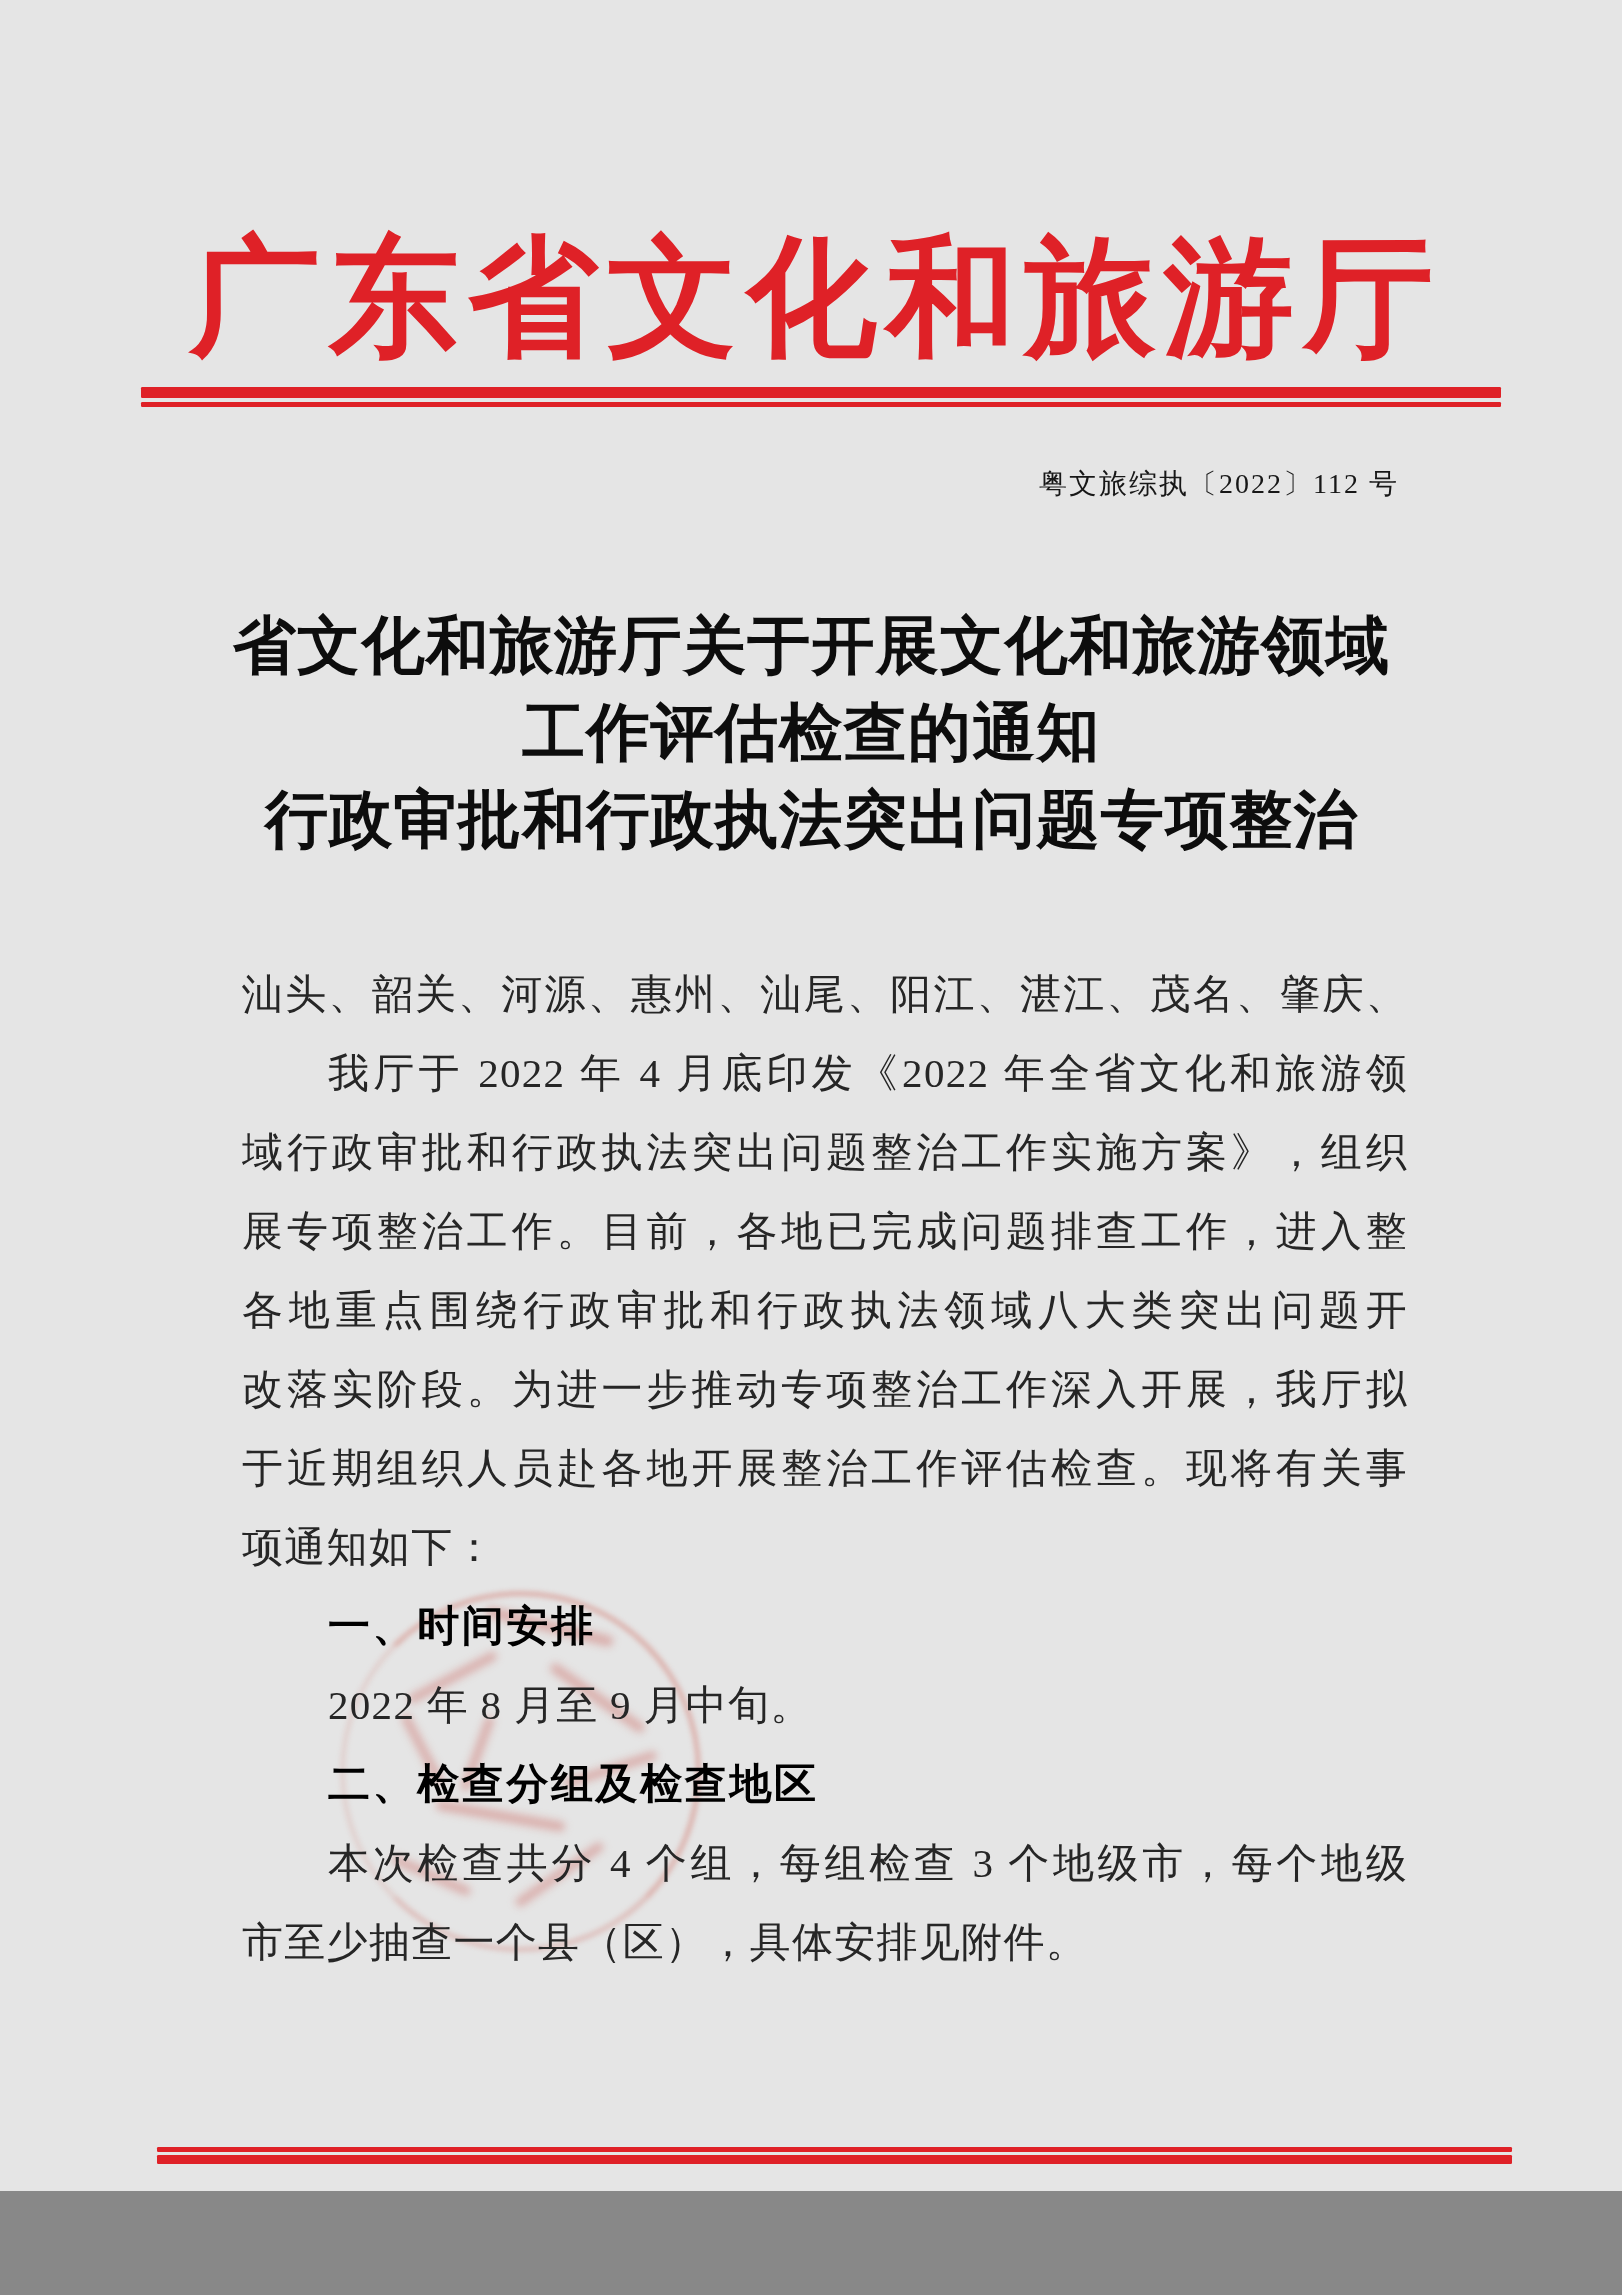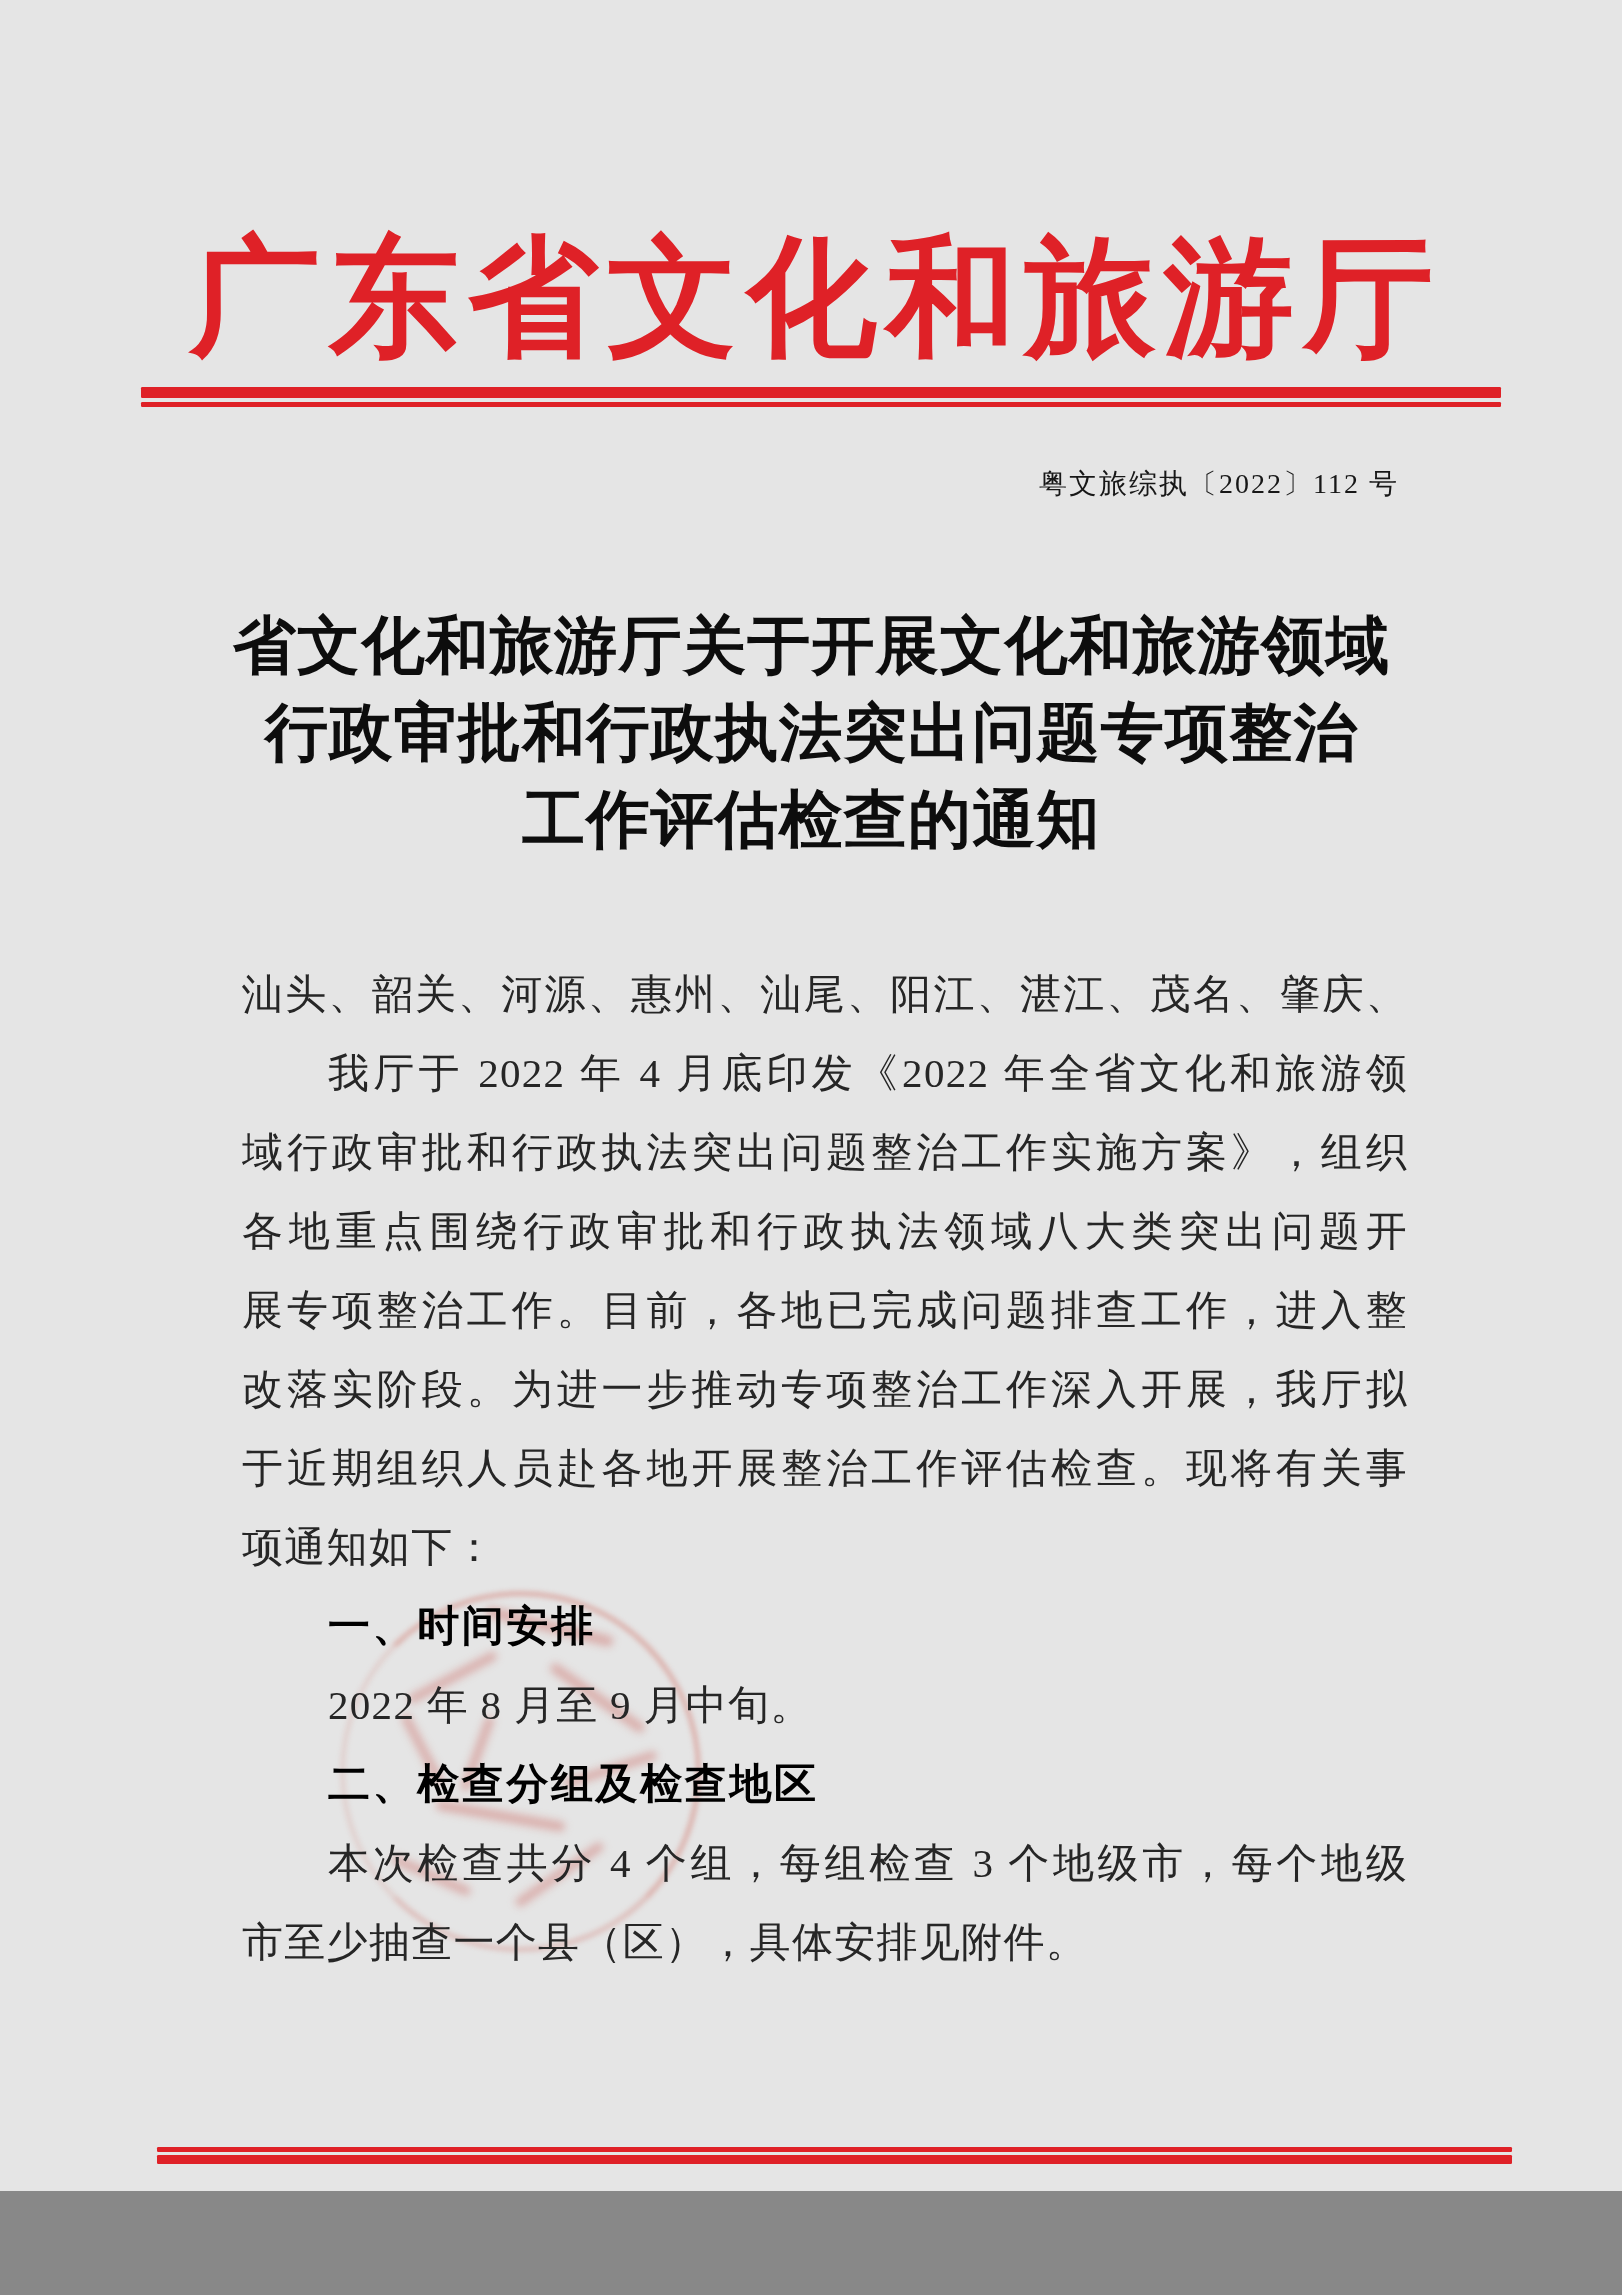"行政审批和行政执法突出问题专项整治" div { order: before "工作评估检查的通知" -> after "工作评估检查的通知" }
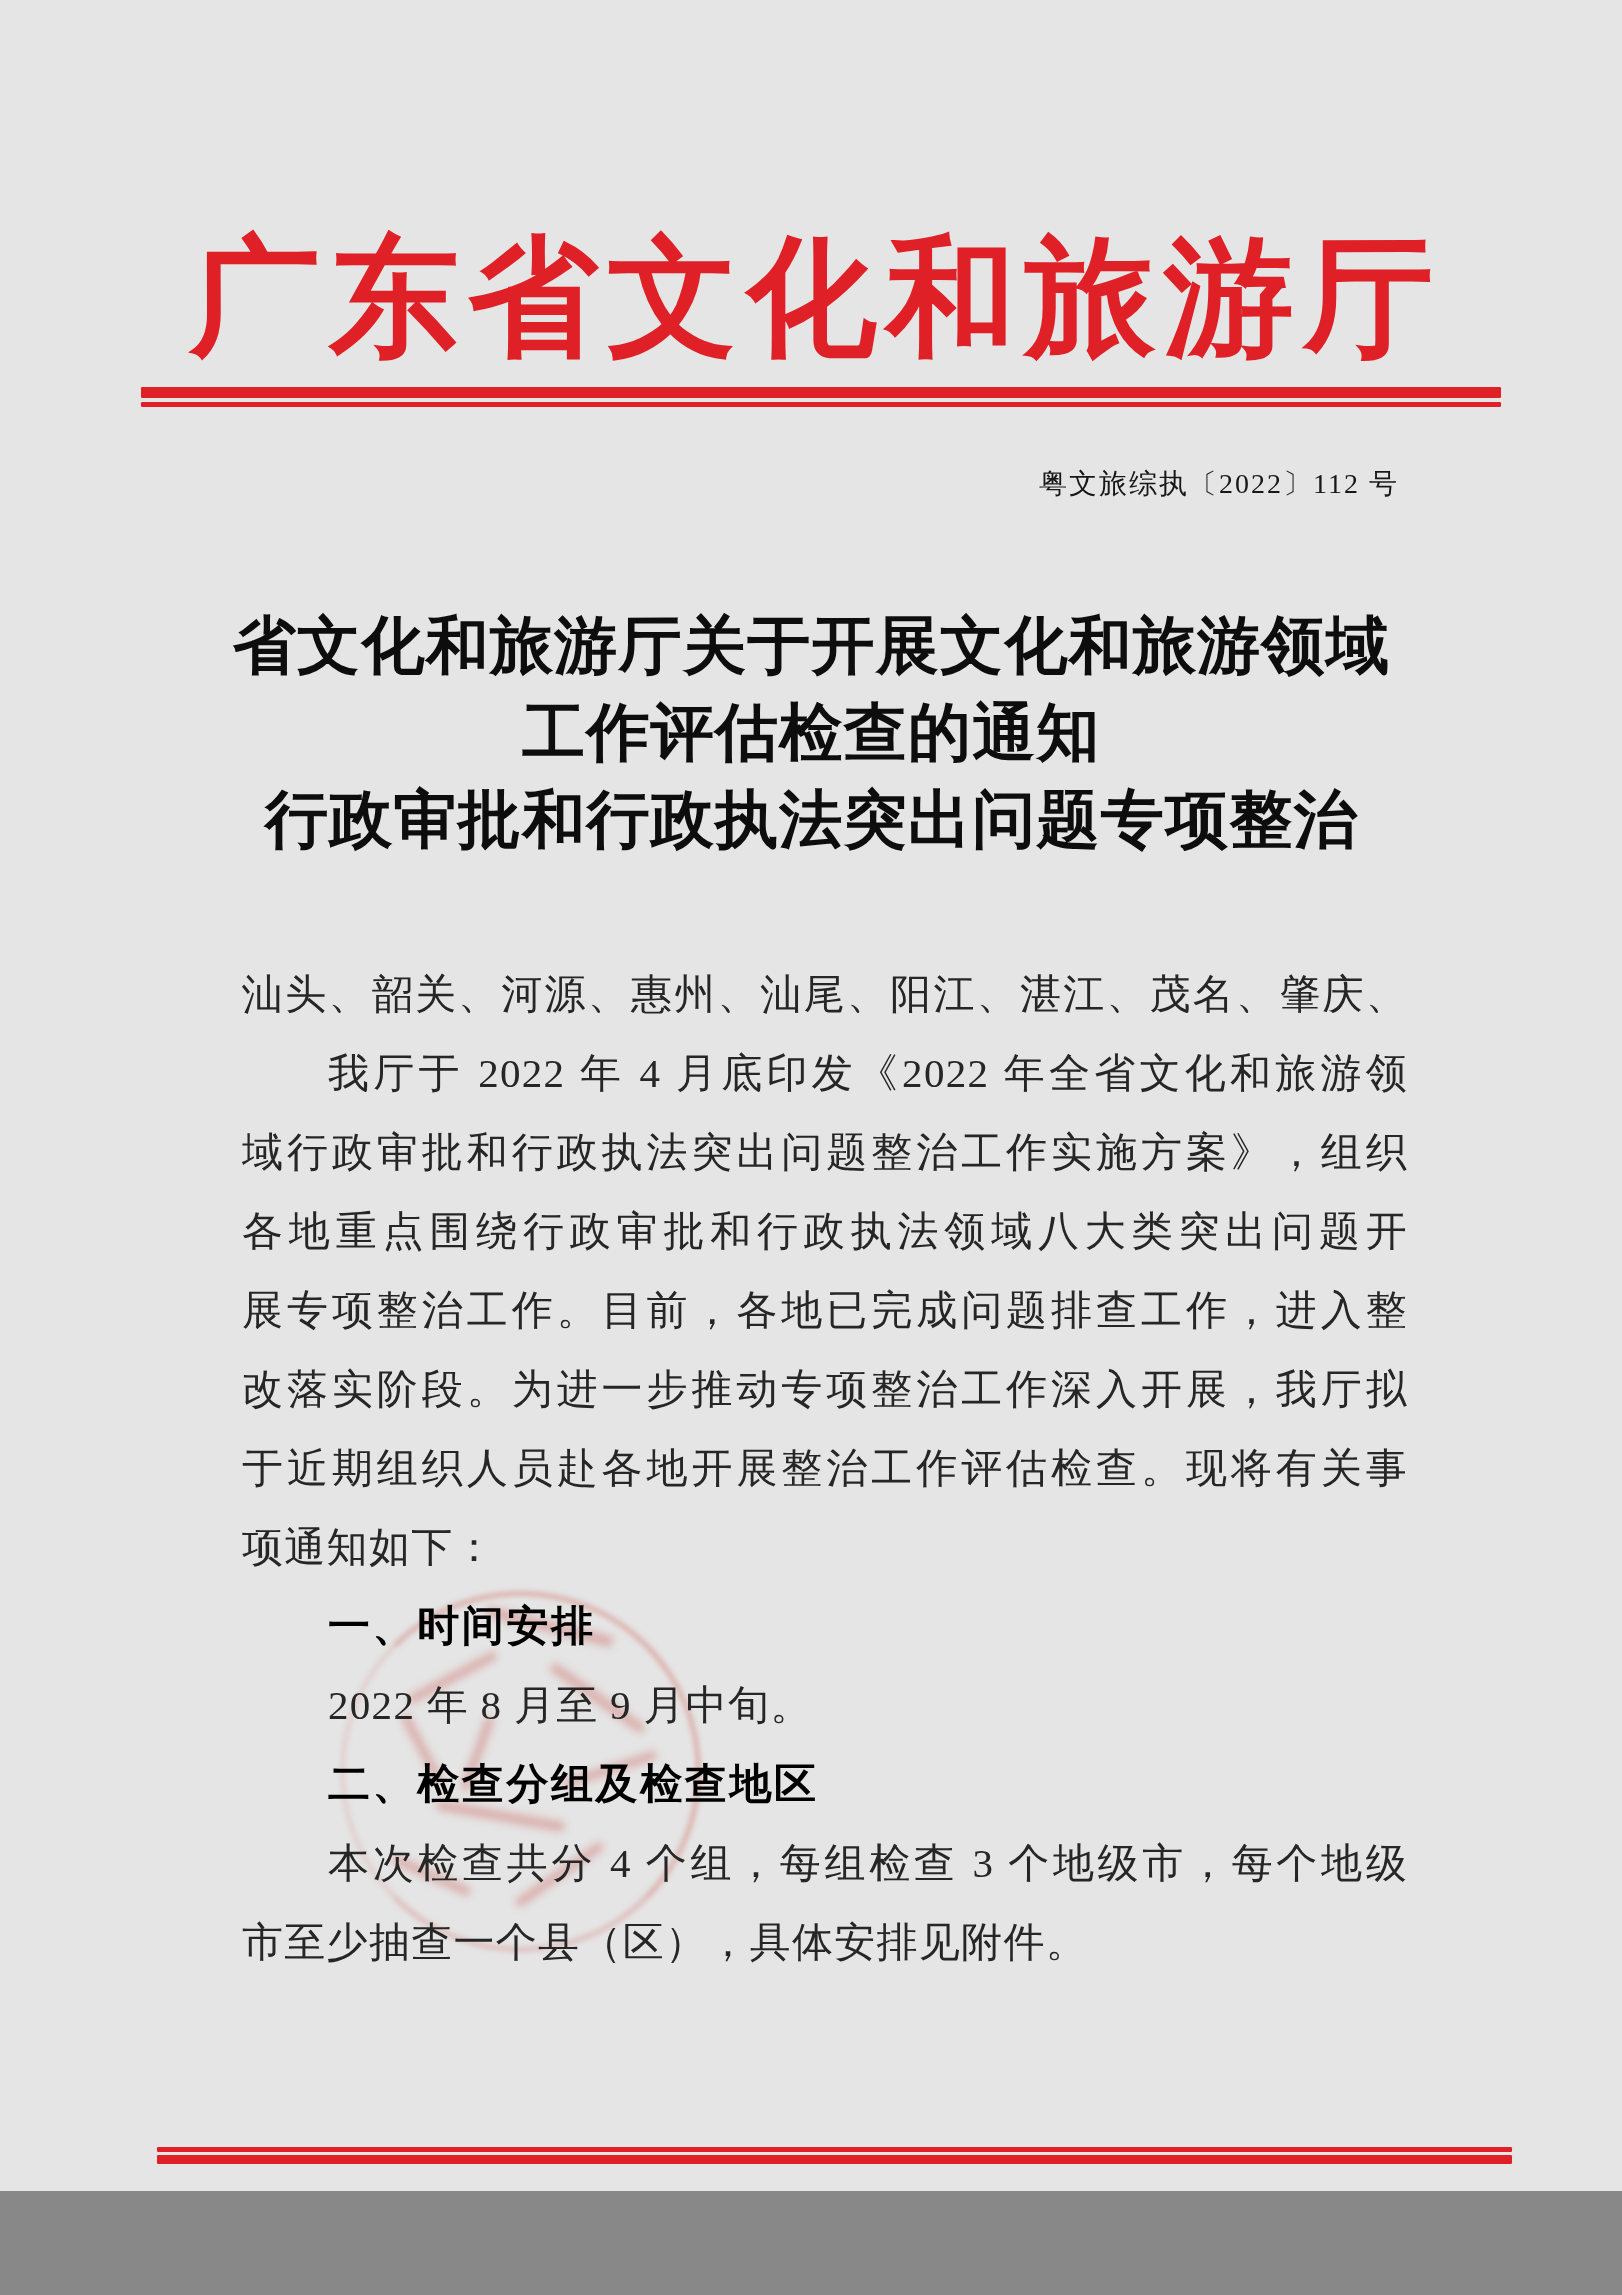"各地重点围绕行政审批和行政执法领域八大类突出问题开" div.line { order: before "展专项整治工作。目前，各地已完成问题排查工作，进入整" -> after "展专项整治工作。目前，各地已完成问题排查工作，进入整" }
